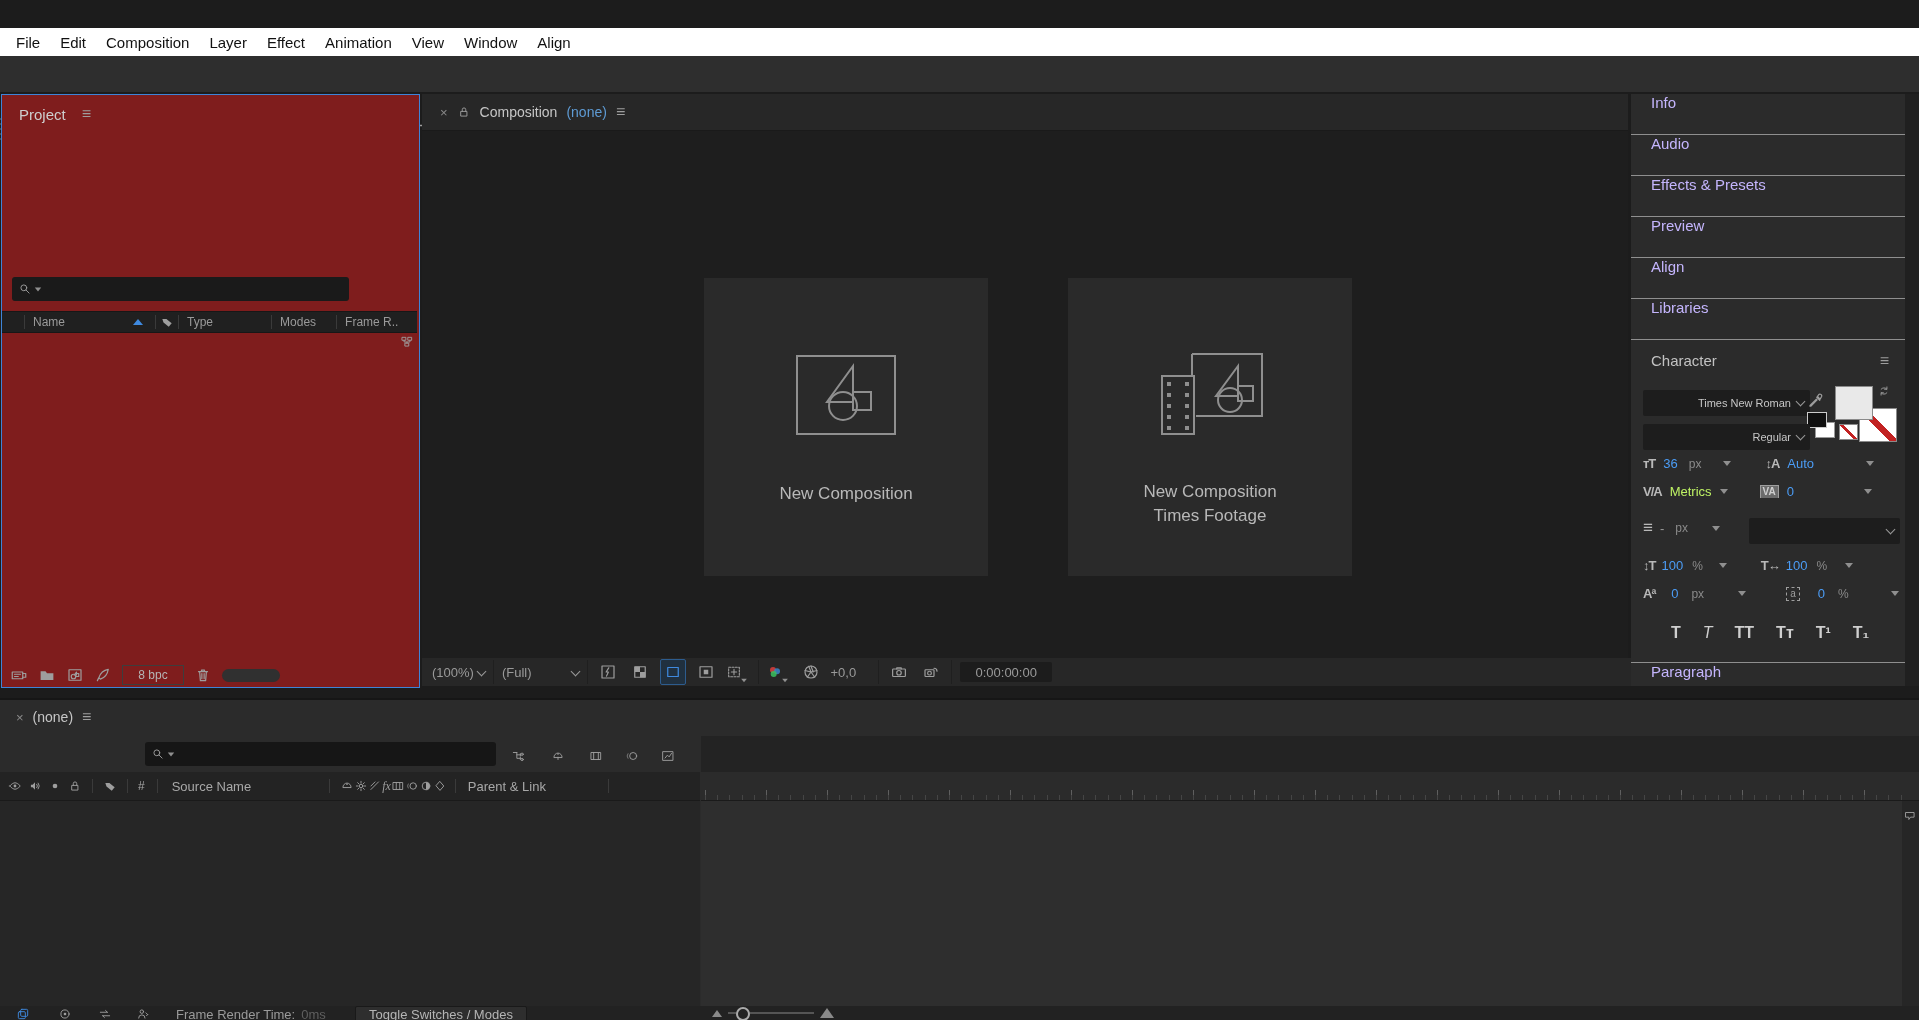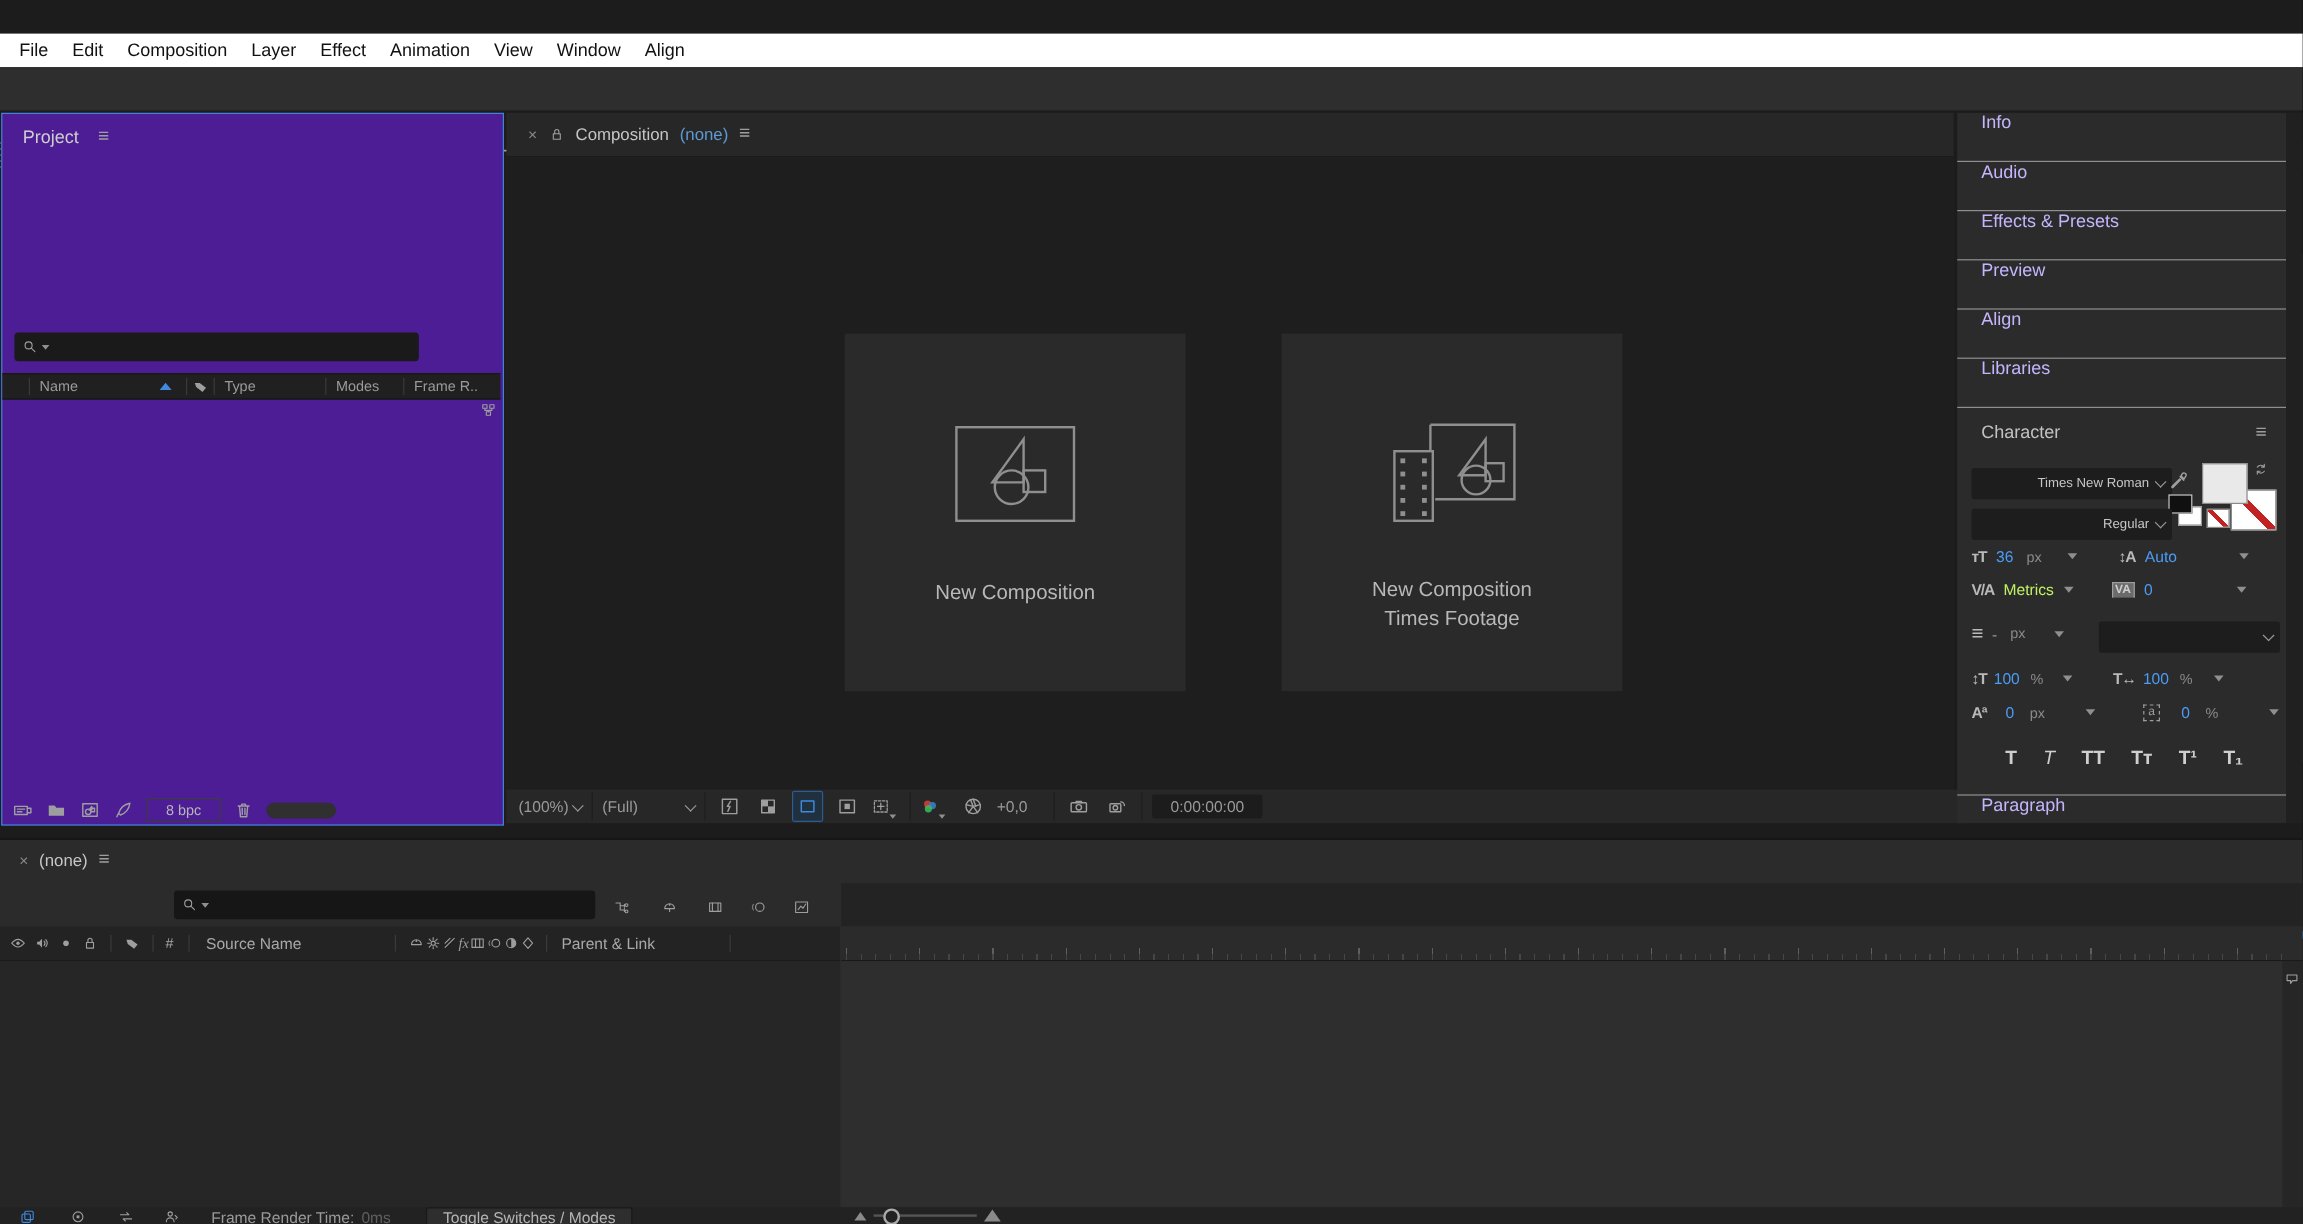"Project" #project { background: #4c1d95 -> #7f1d1d }
